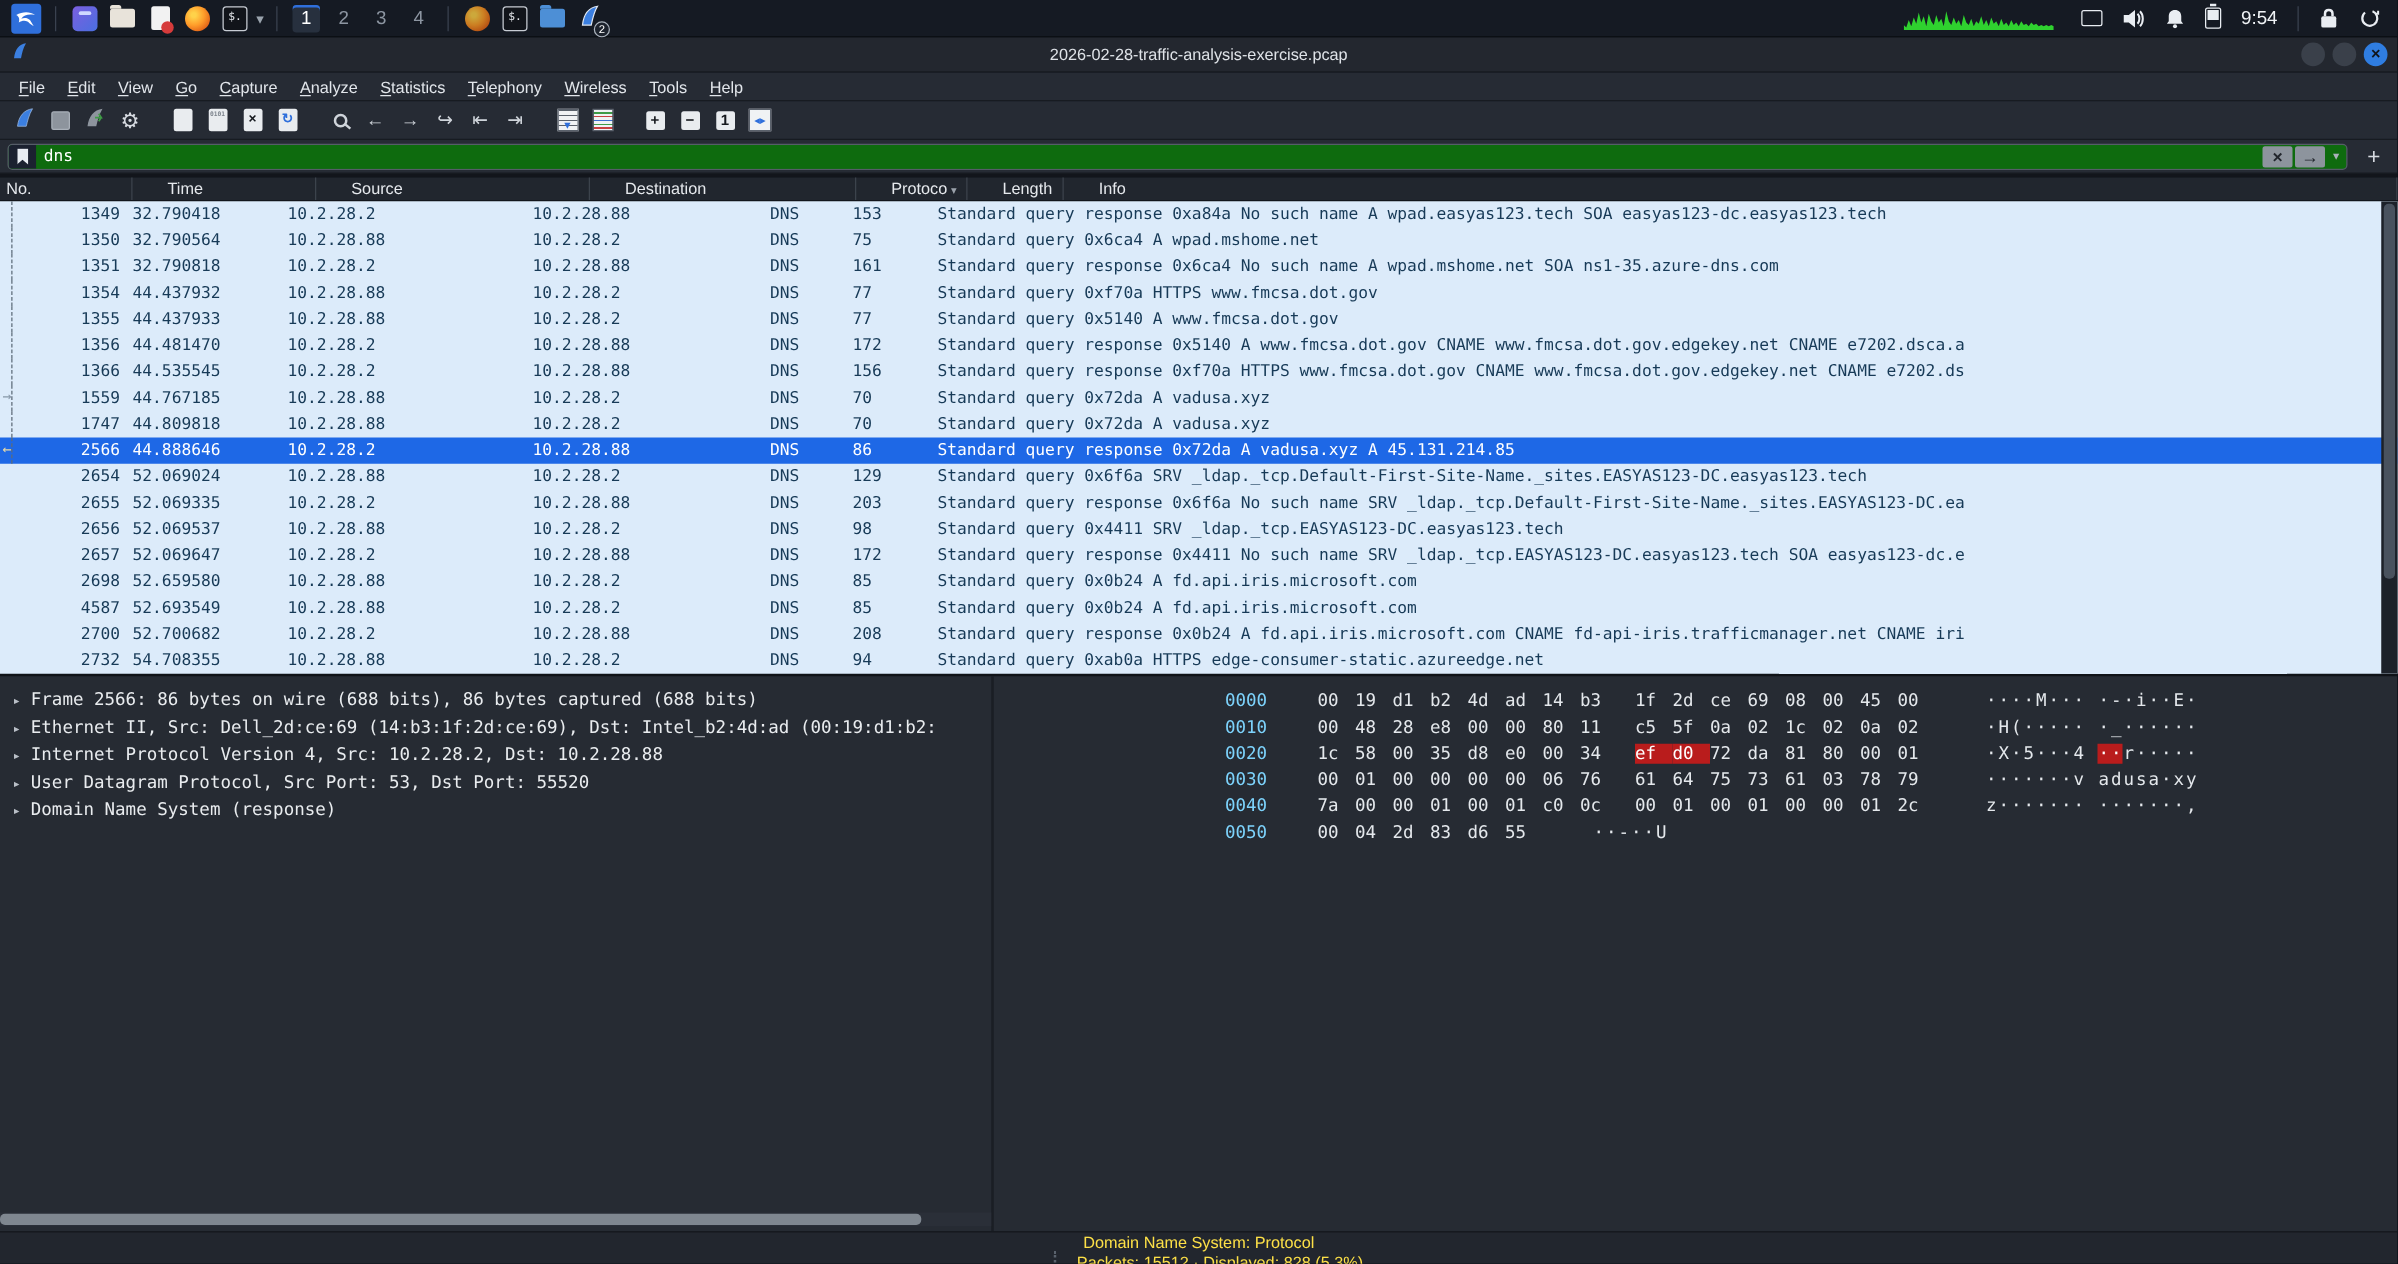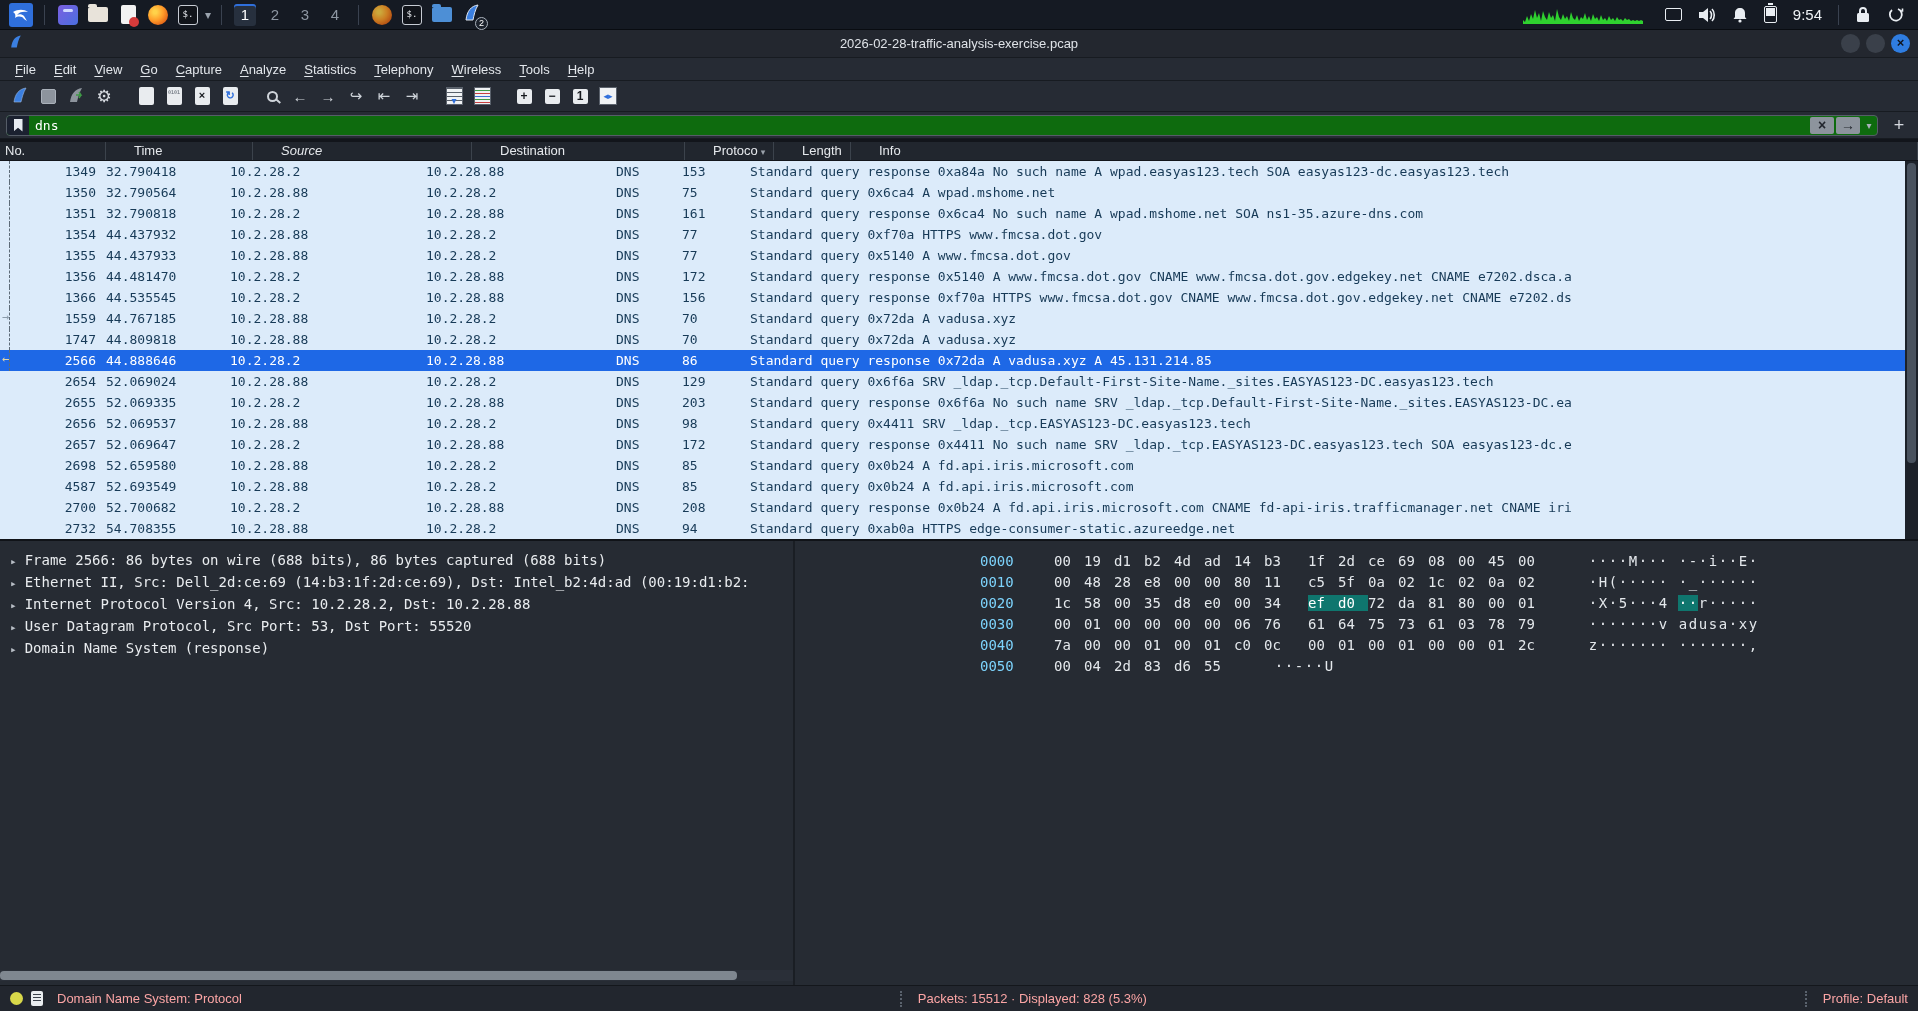"Source" div.hcell { font-style: italic -> none }
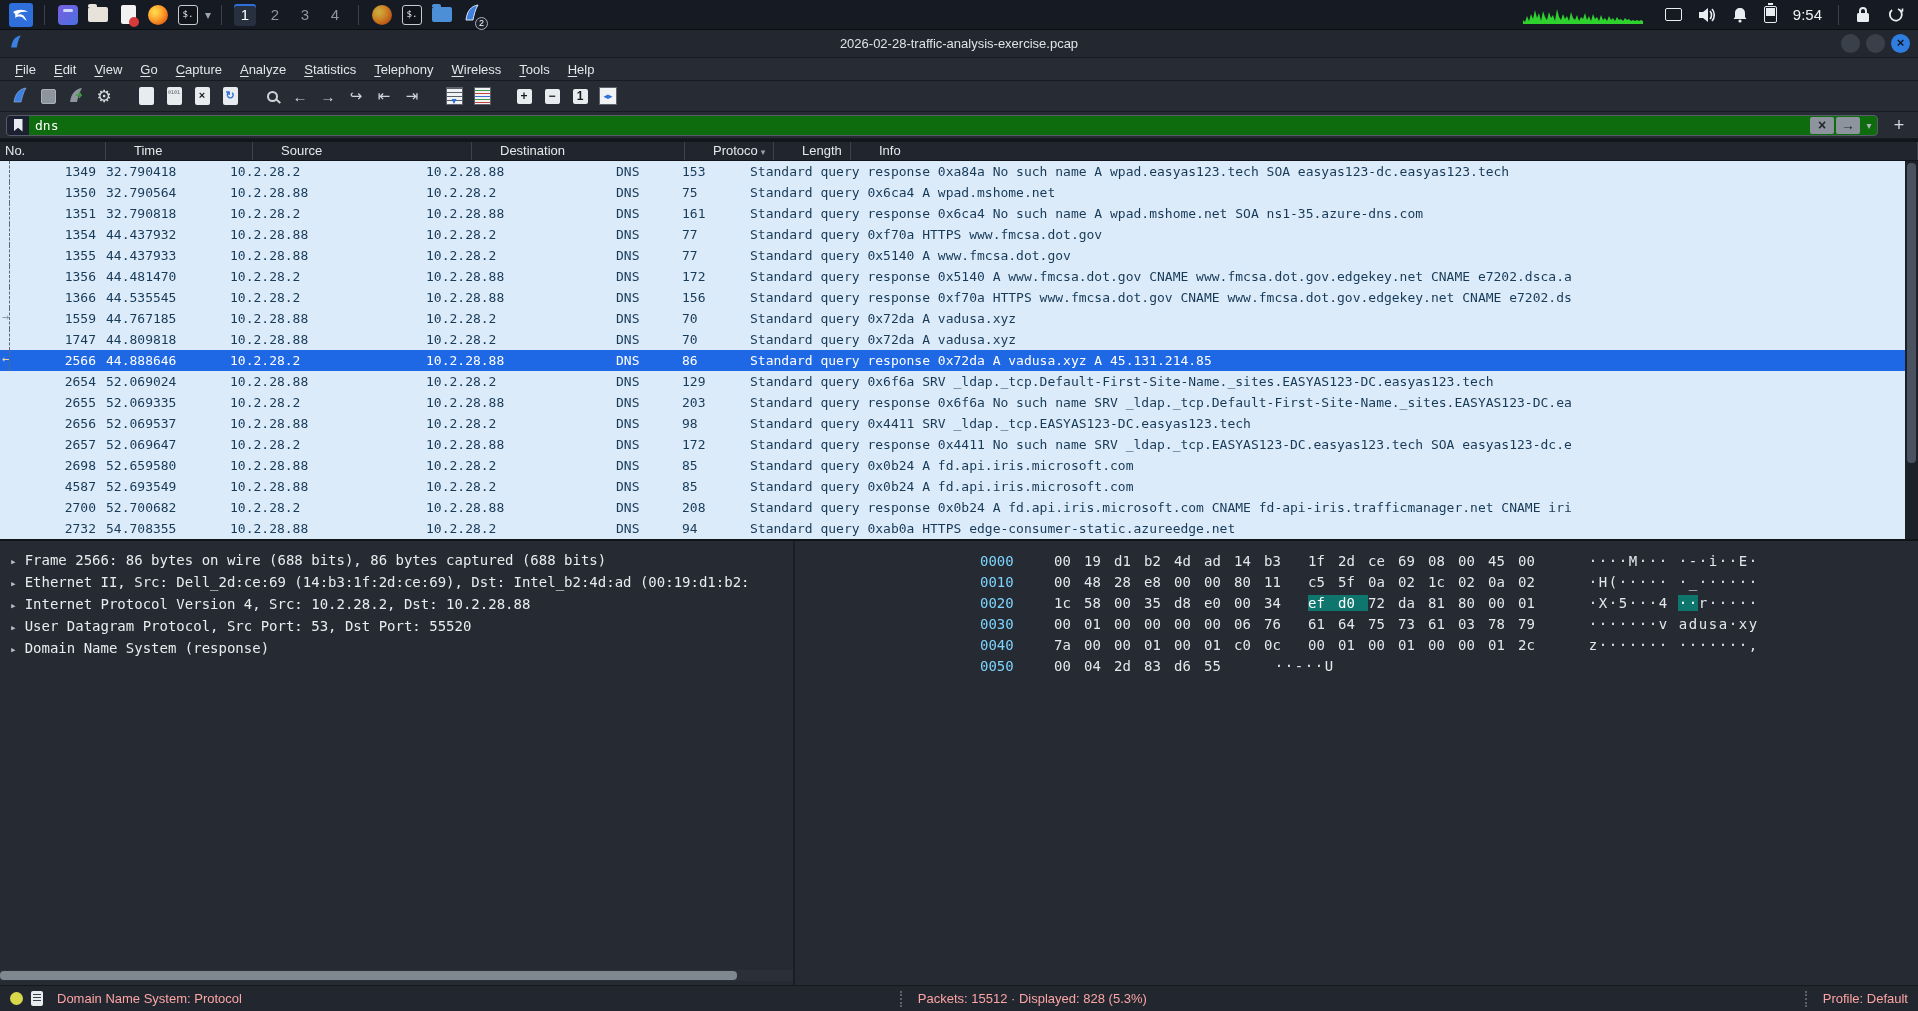"ef" .hl { background: #0f766e -> #b91c1c }
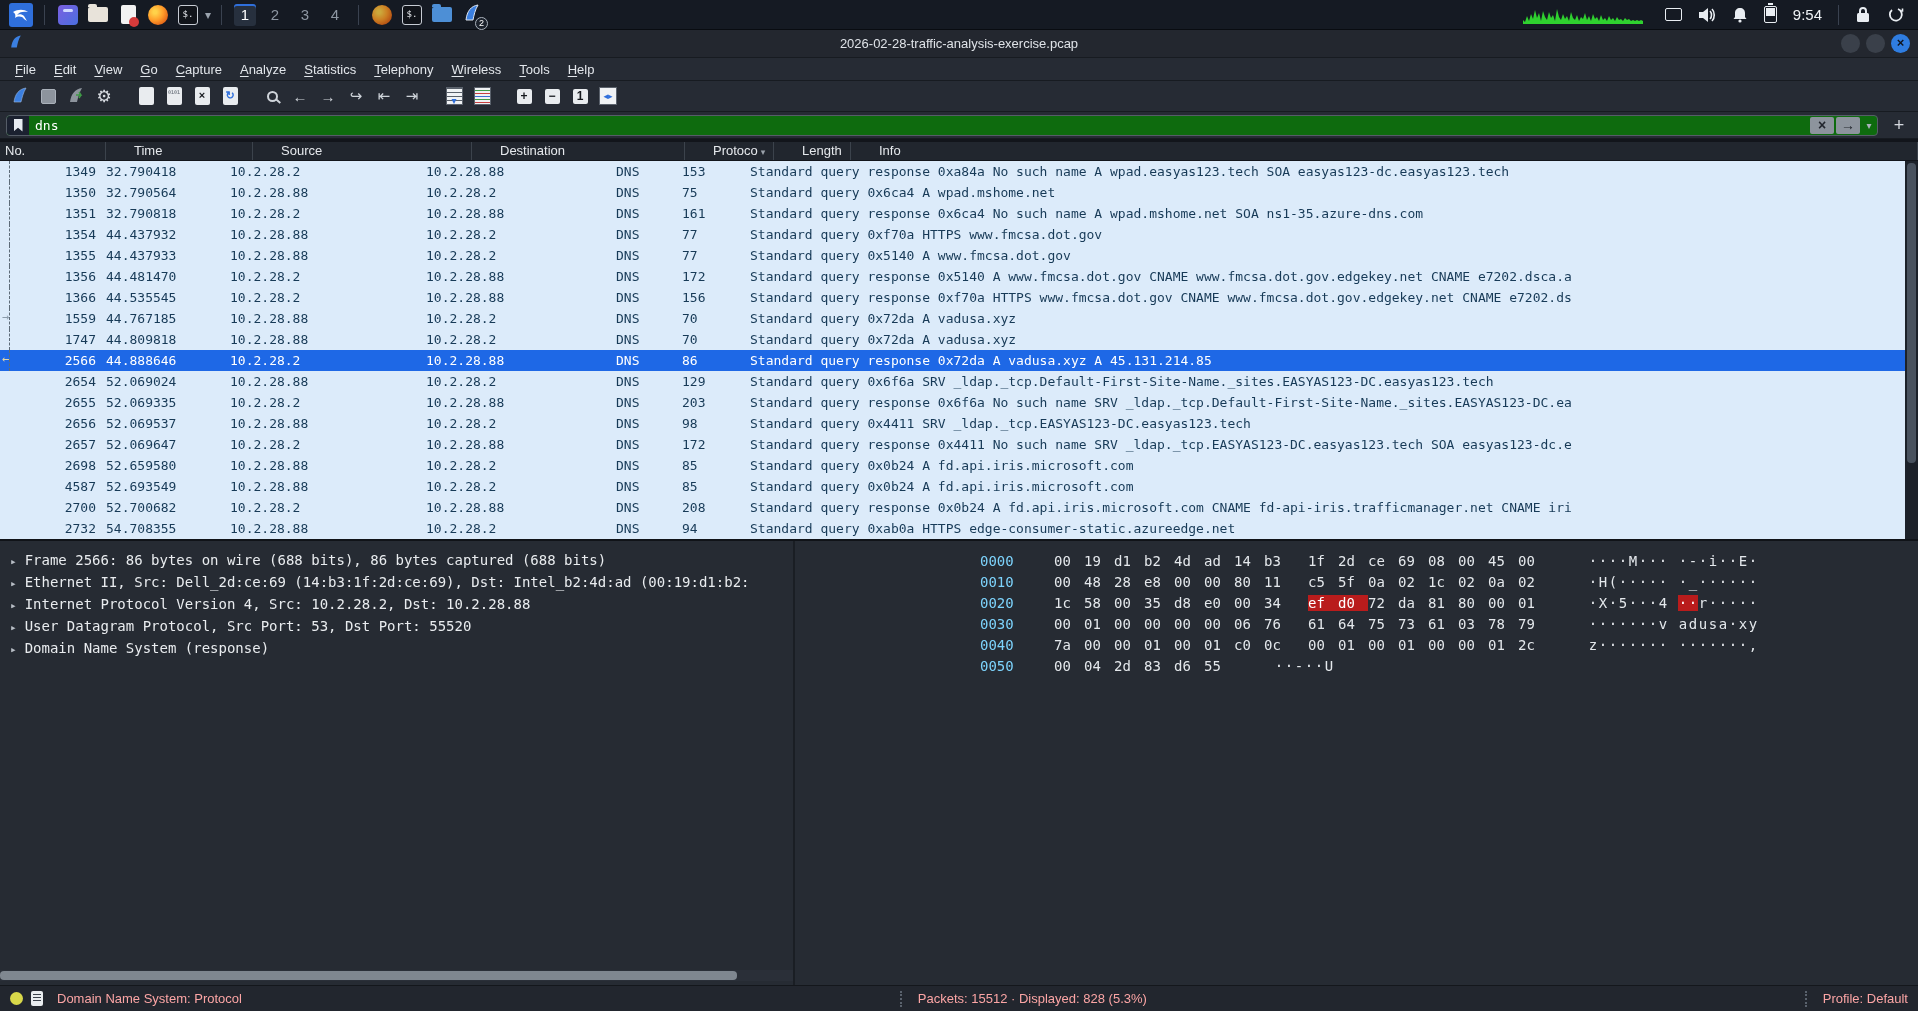"Domain Name System: Protocol" .statusbar { color: #fca5a5 -> #fde047; flex-direction: none -> column }
